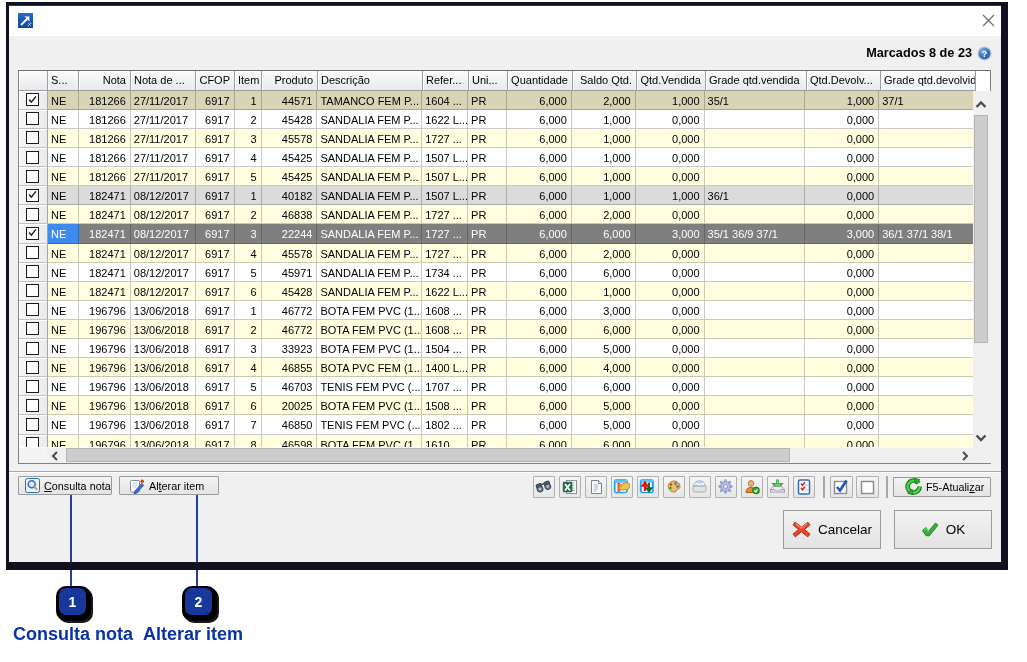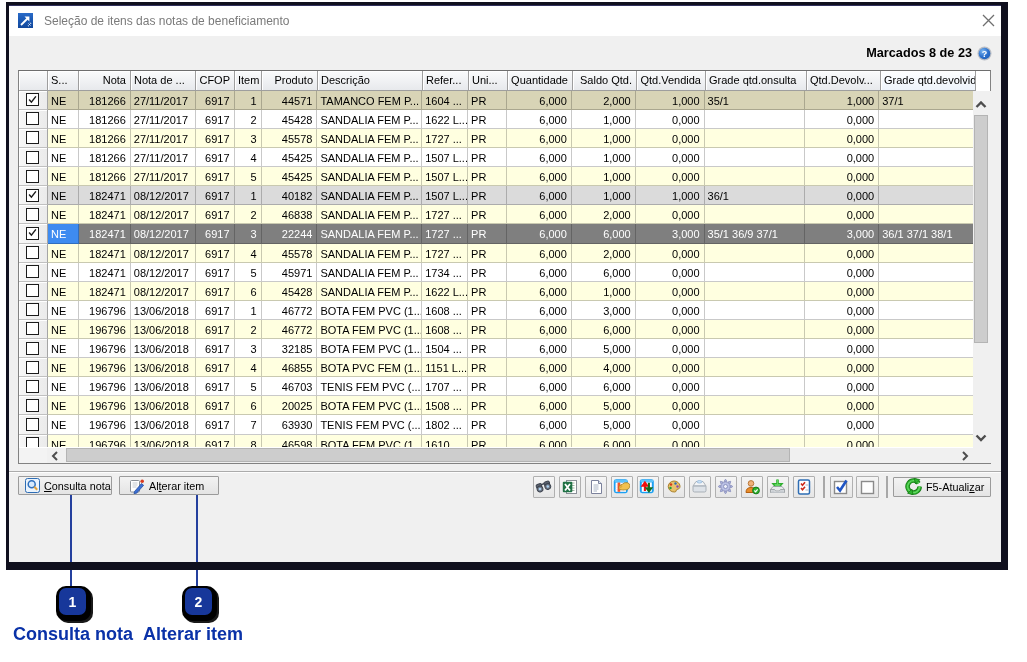"Seleção de itens das notas" div.ttext { html: <div>Seleção de itens das notas de beneficiamento</div> -> none }
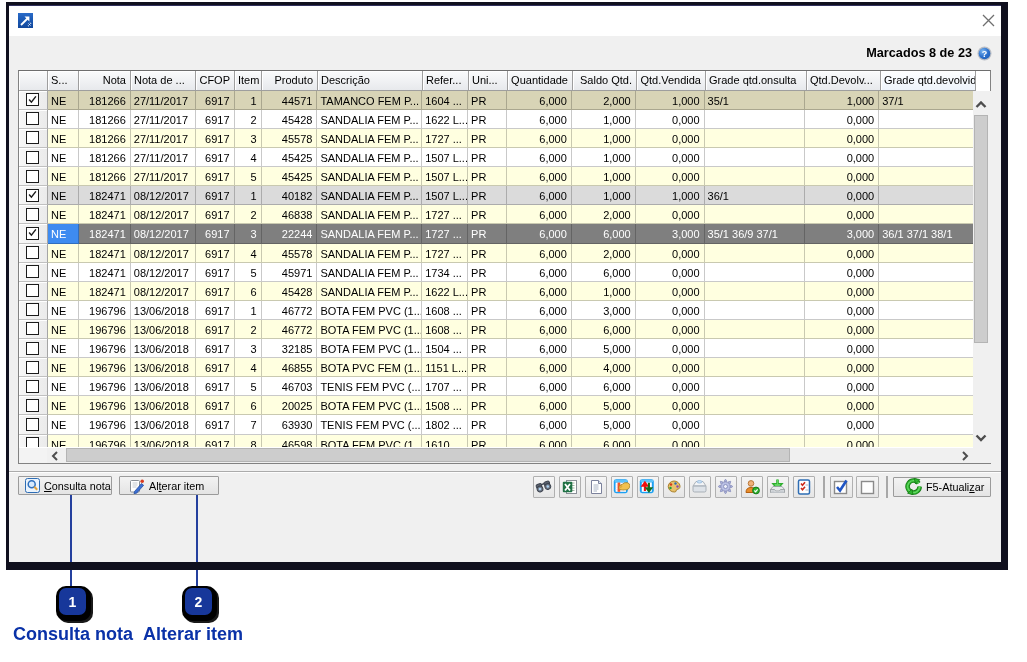"Grade qtd.onsulta" div.hc { text: qtd.onsulta -> qtd.vendida }
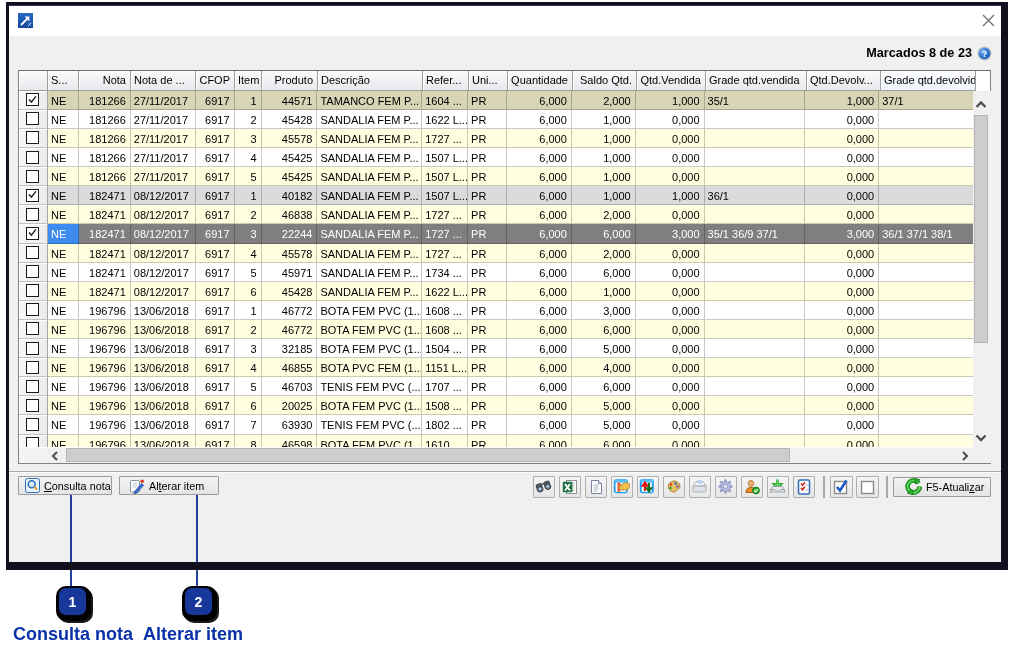"32185" div.c { text: 32185 -> 33923 }
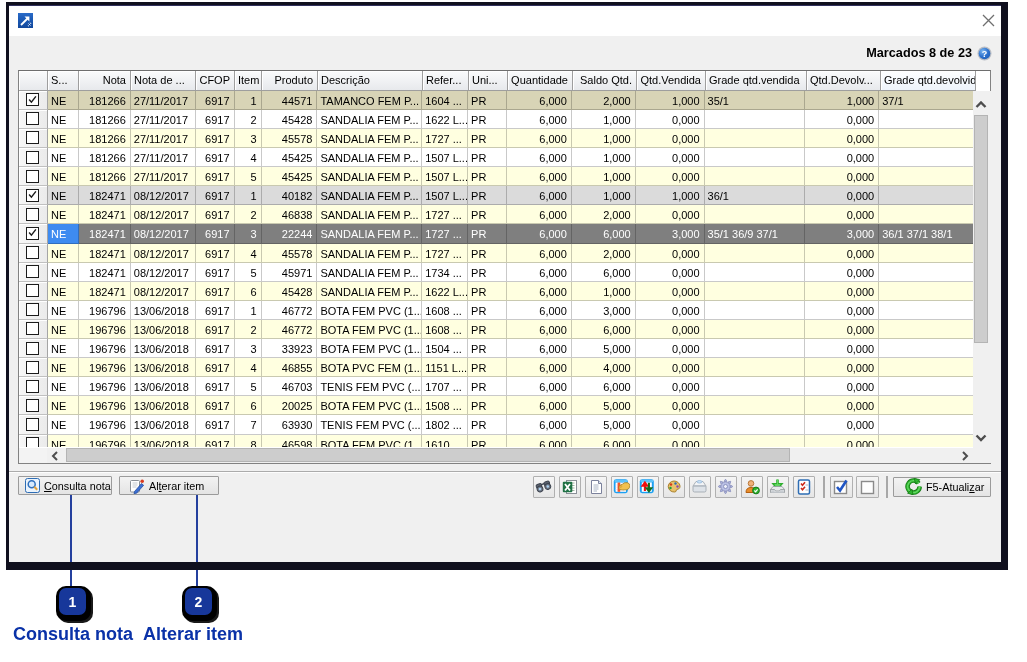"1151 L..." div.c { text: 1151 -> 1400 }
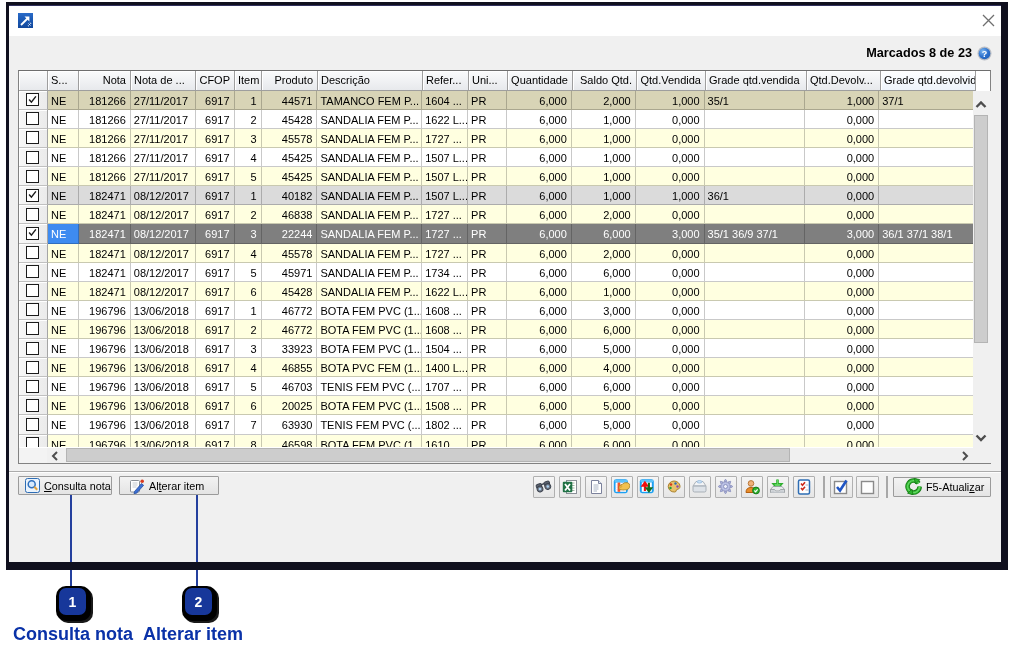"63930" div.c { text: 63930 -> 46850 }
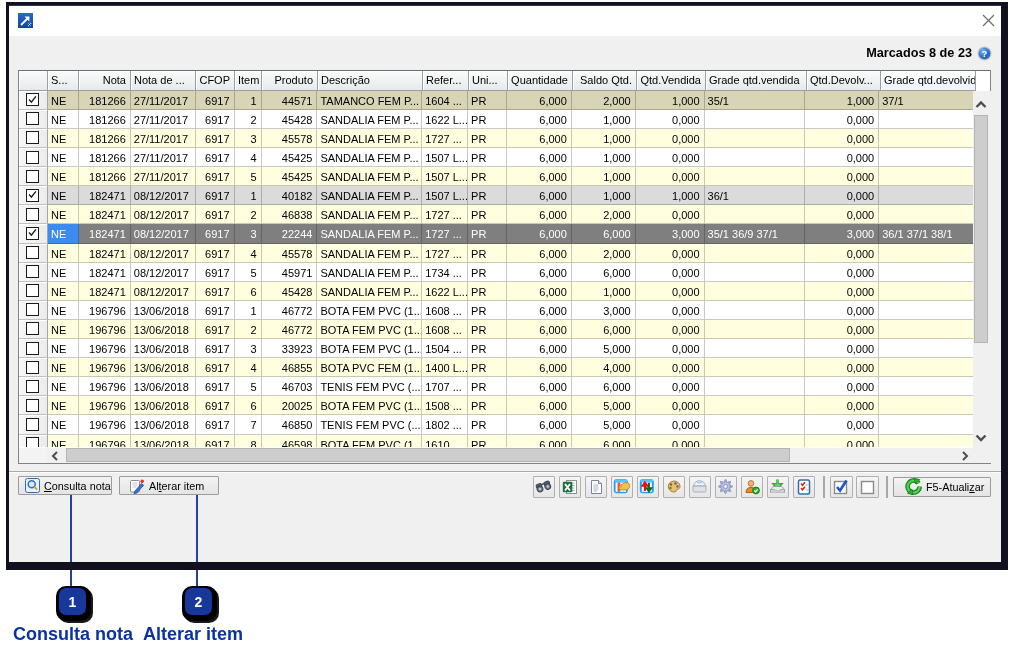"Cancelar" div.big { html: none -> <div> <svg> <path></path> <path></path> </svg> <span>Cancelar</span> </div> }
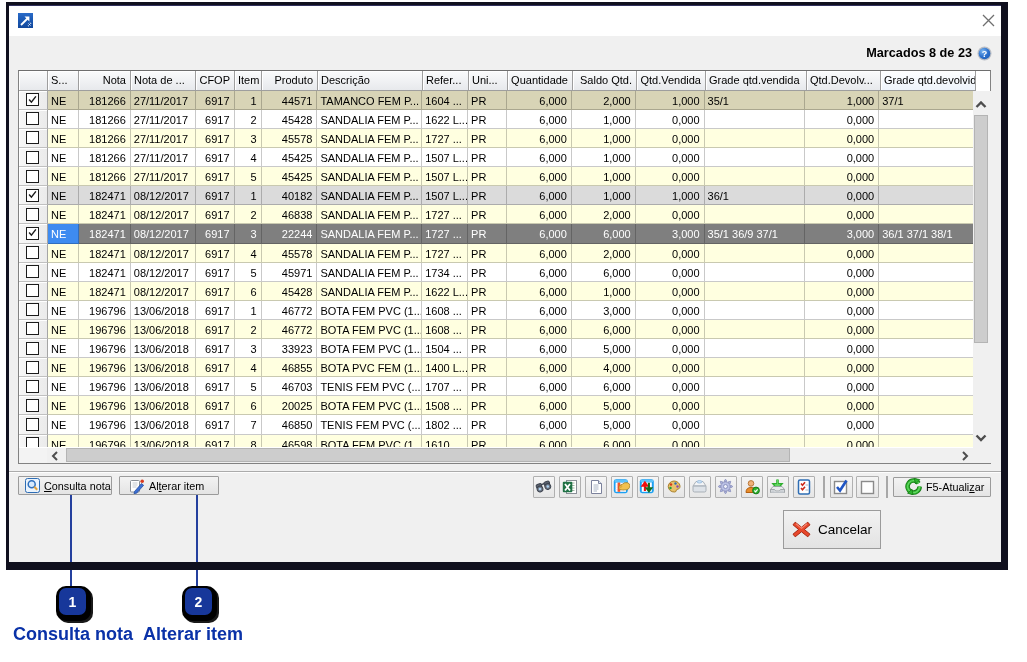"OK" div.big { html: none -> <div> <svg> <path></path> <path></path> </svg> <span>OK</span> </div> }
